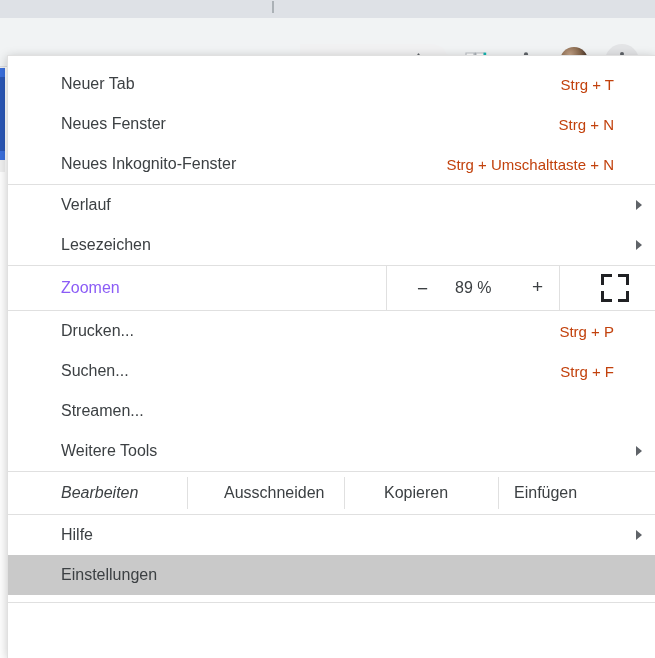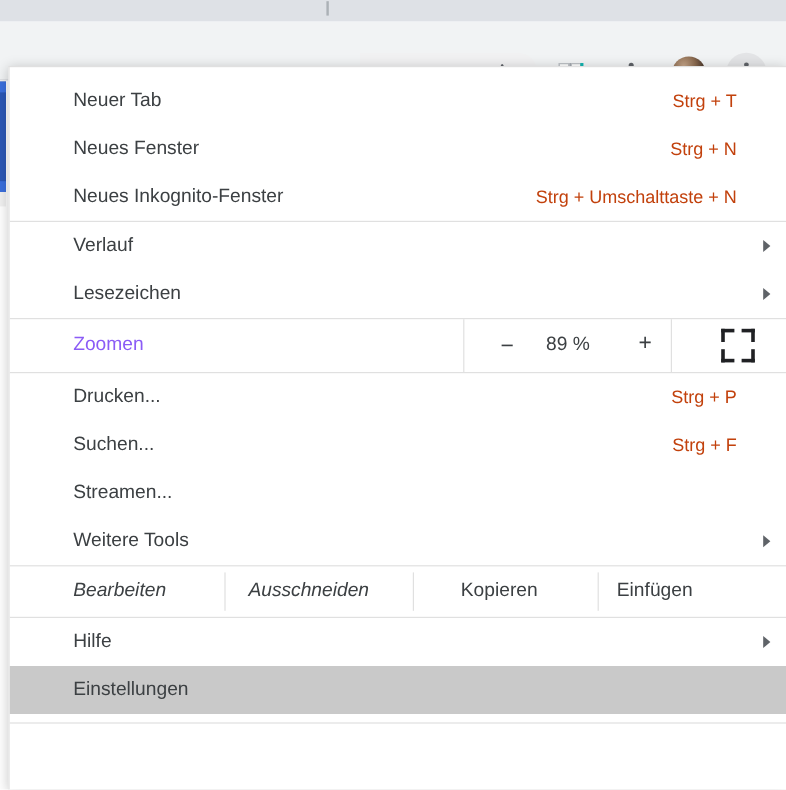"Ausschneiden" span.edit-cell { font-style: italic -> none; left: 199px -> 216px }
